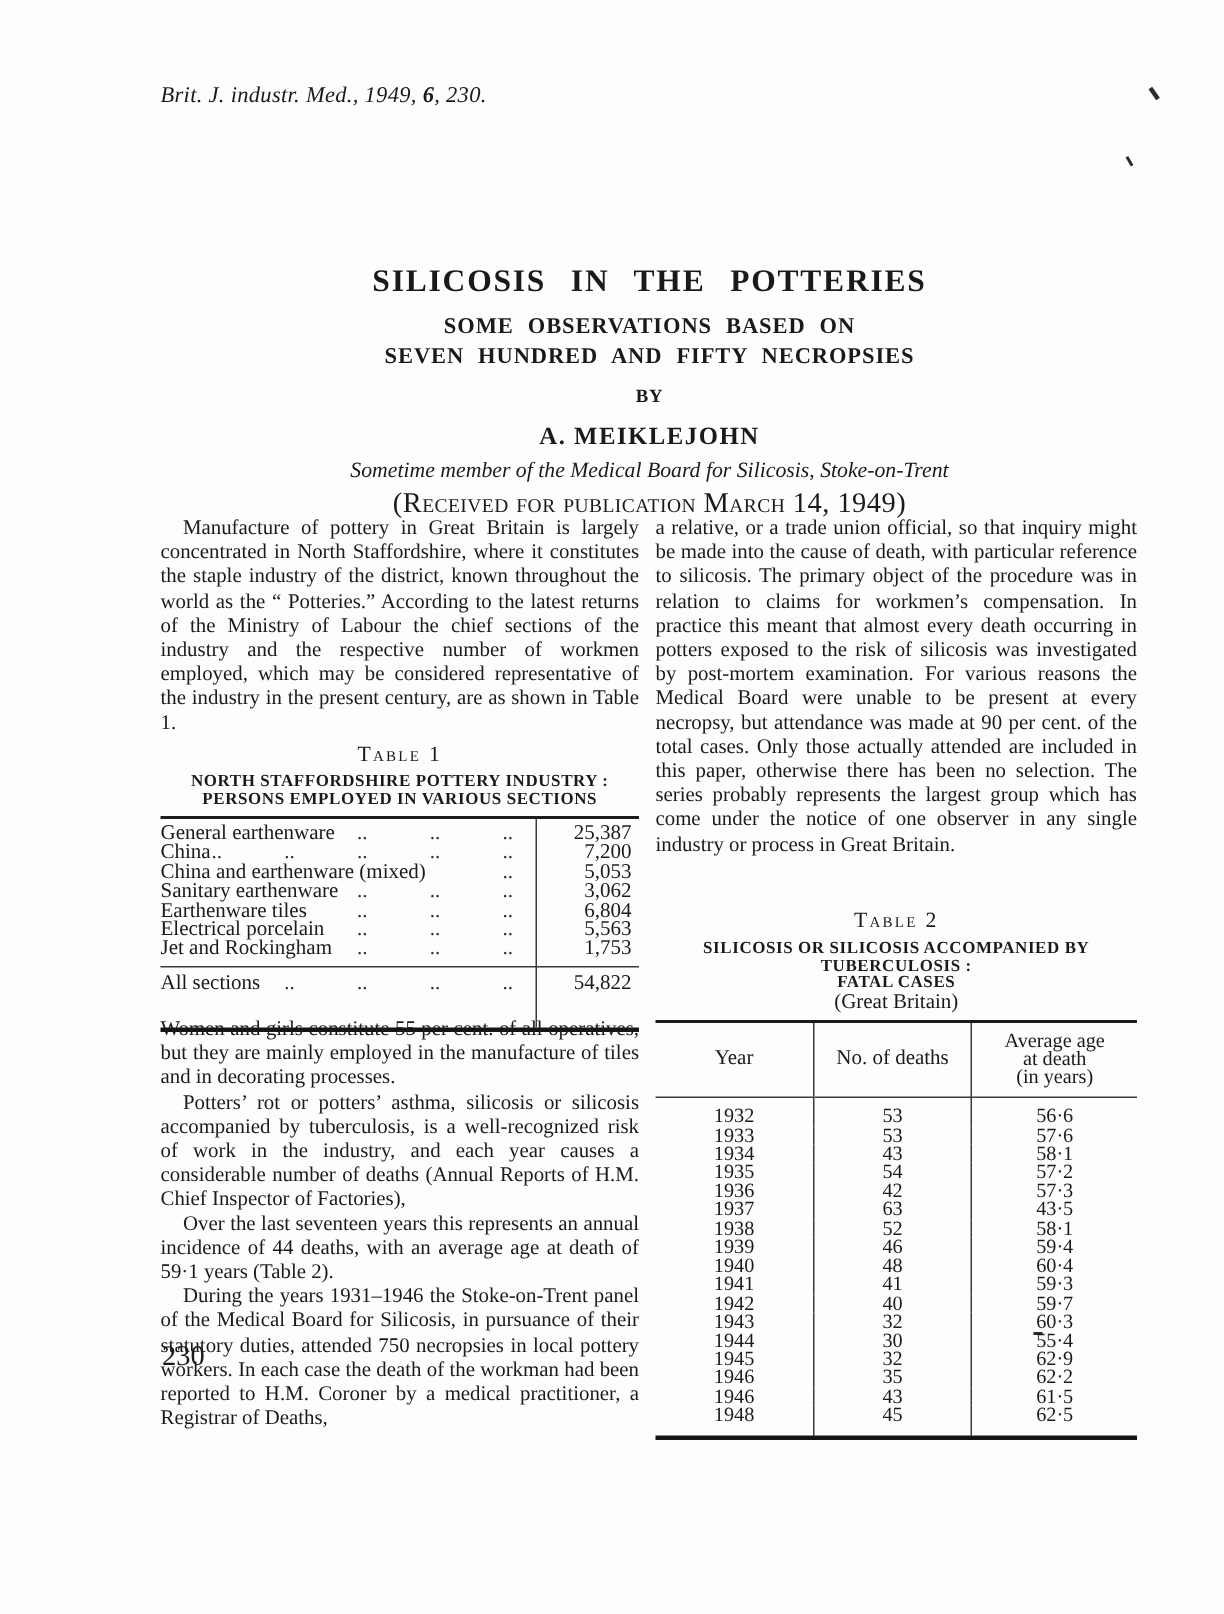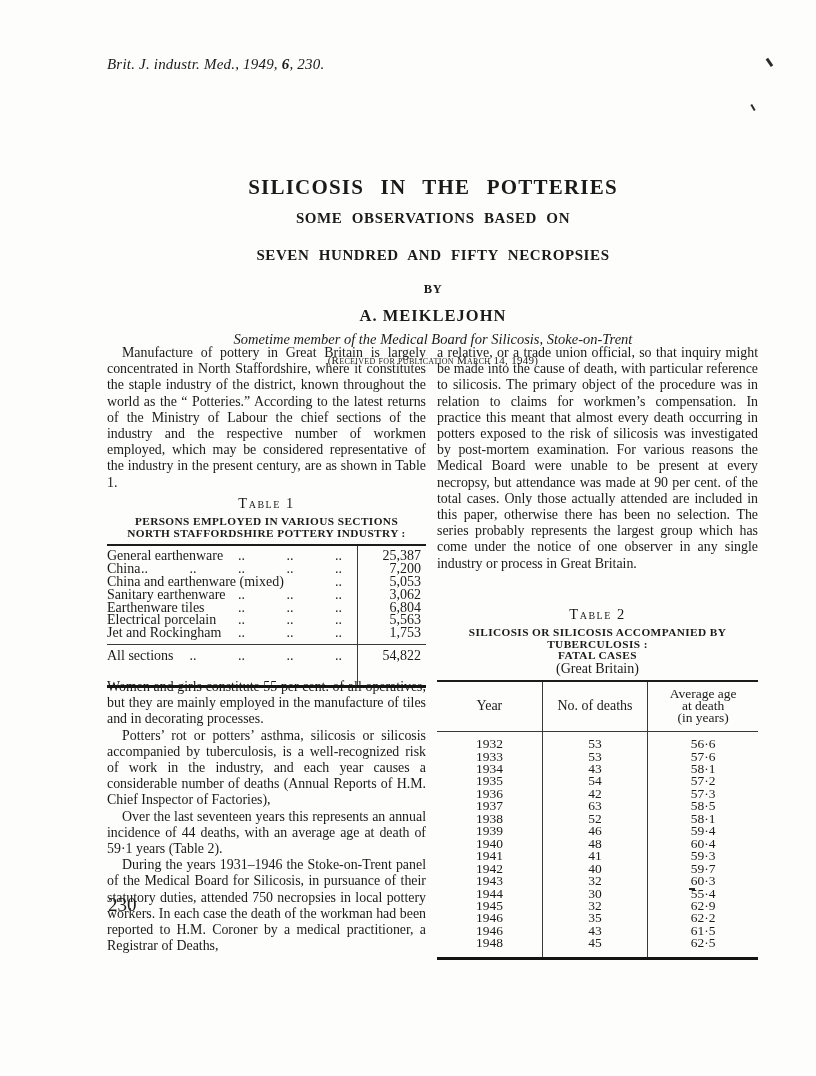"SOME OBSERVATIONS BASED ON" .subtitle { margin: 17px -> 0 }
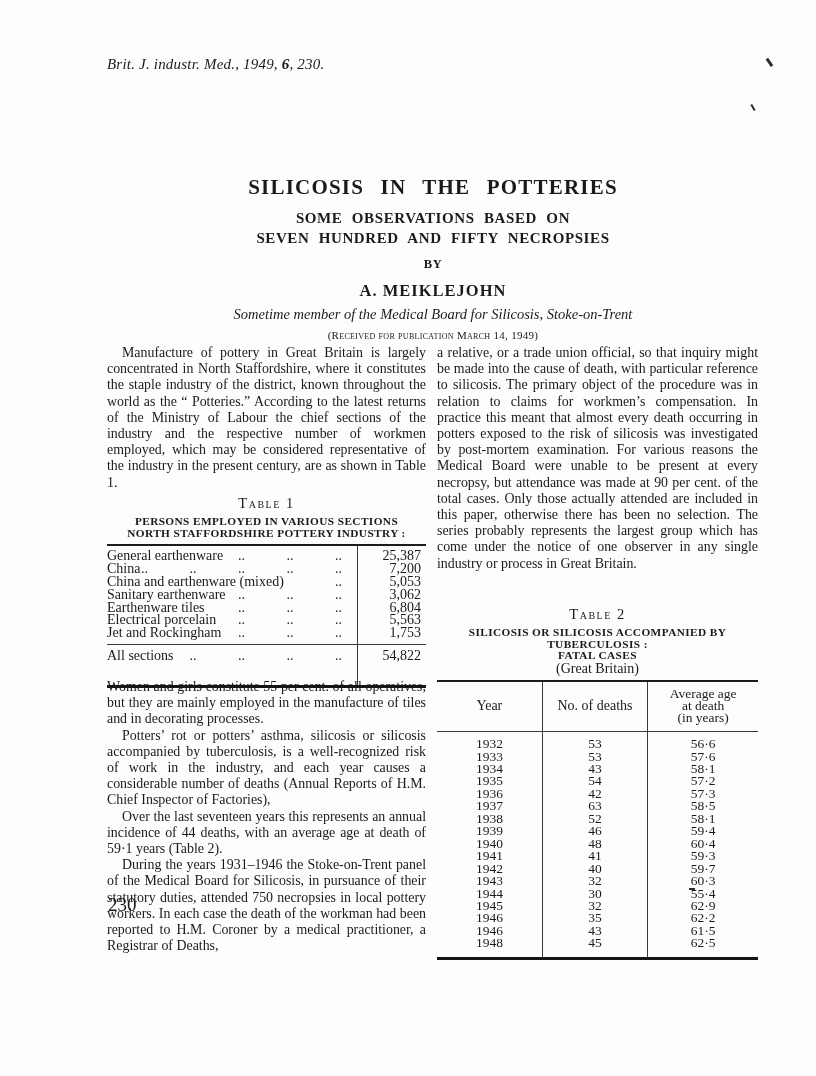"(Received for publication March 14," .received { font-size: 11px -> 19px }
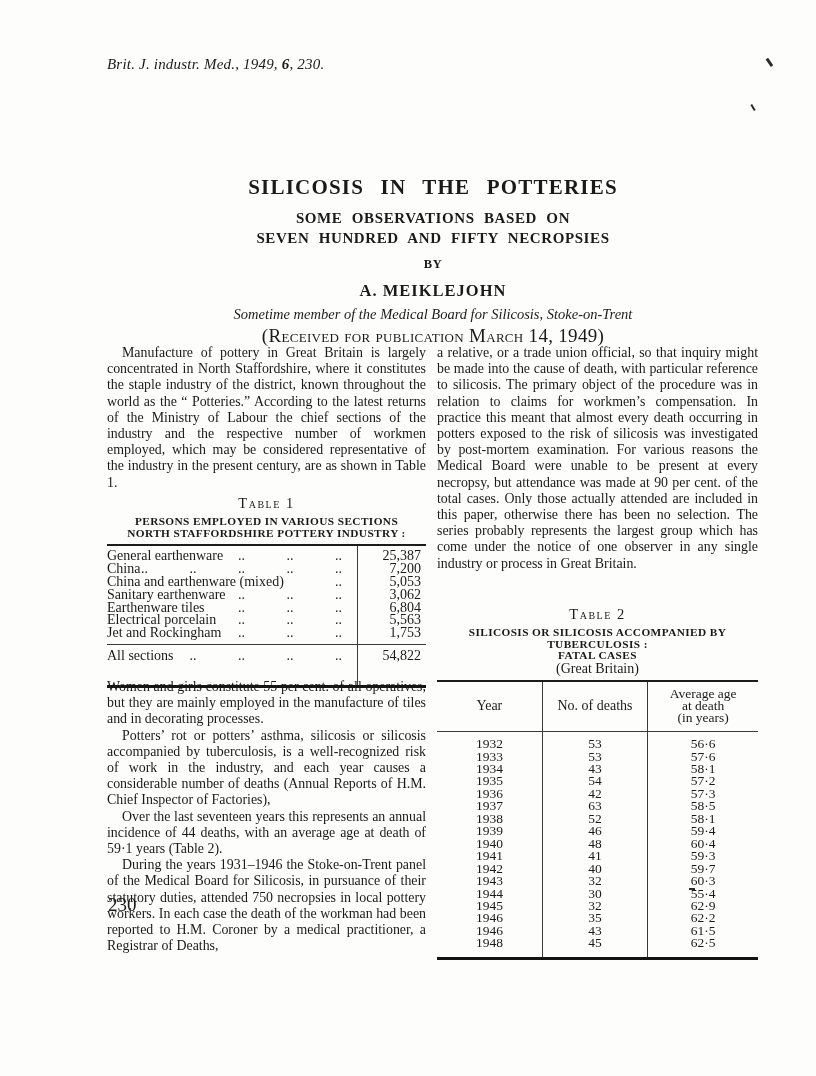"PERSONS EMPLOYED IN VARIOUS SECTIONS" div.tbl-head { order: before "NORTH STAFFORDSHIRE POTTERY INDUSTRY :" -> after "NORTH STAFFORDSHIRE POTTERY INDUSTRY :" }
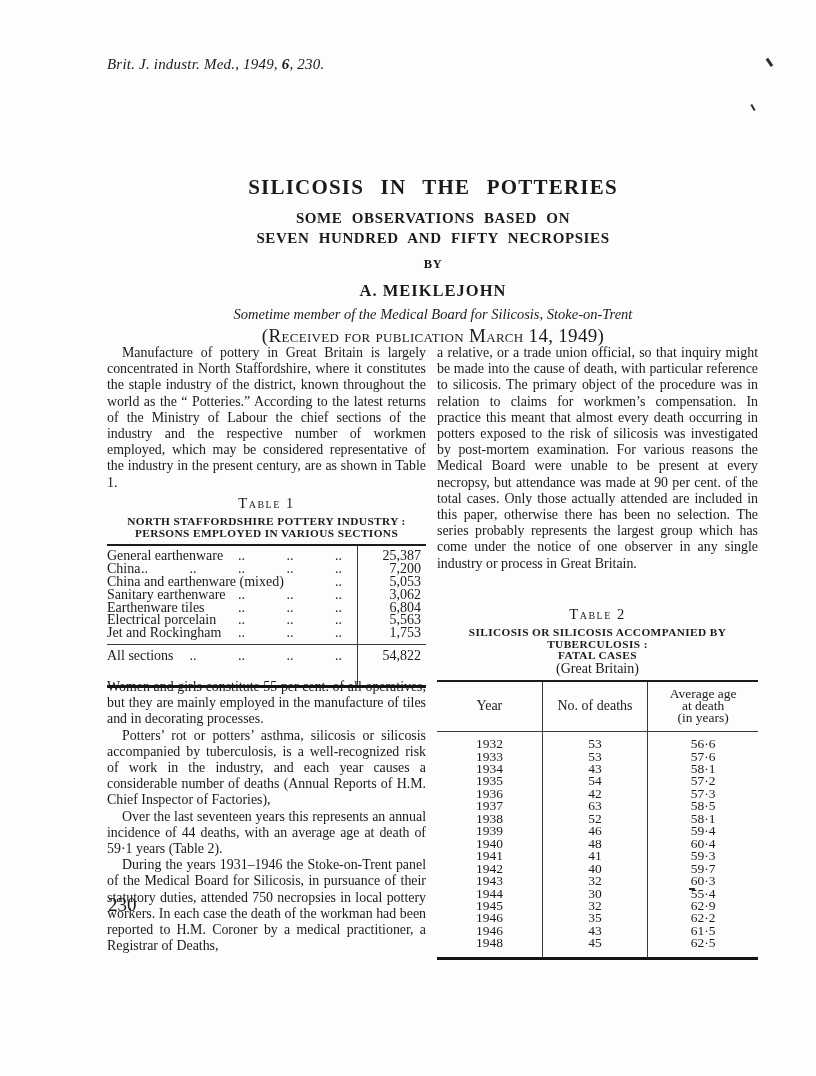"58·5" td.c3 { text: 58 -> 43 }
